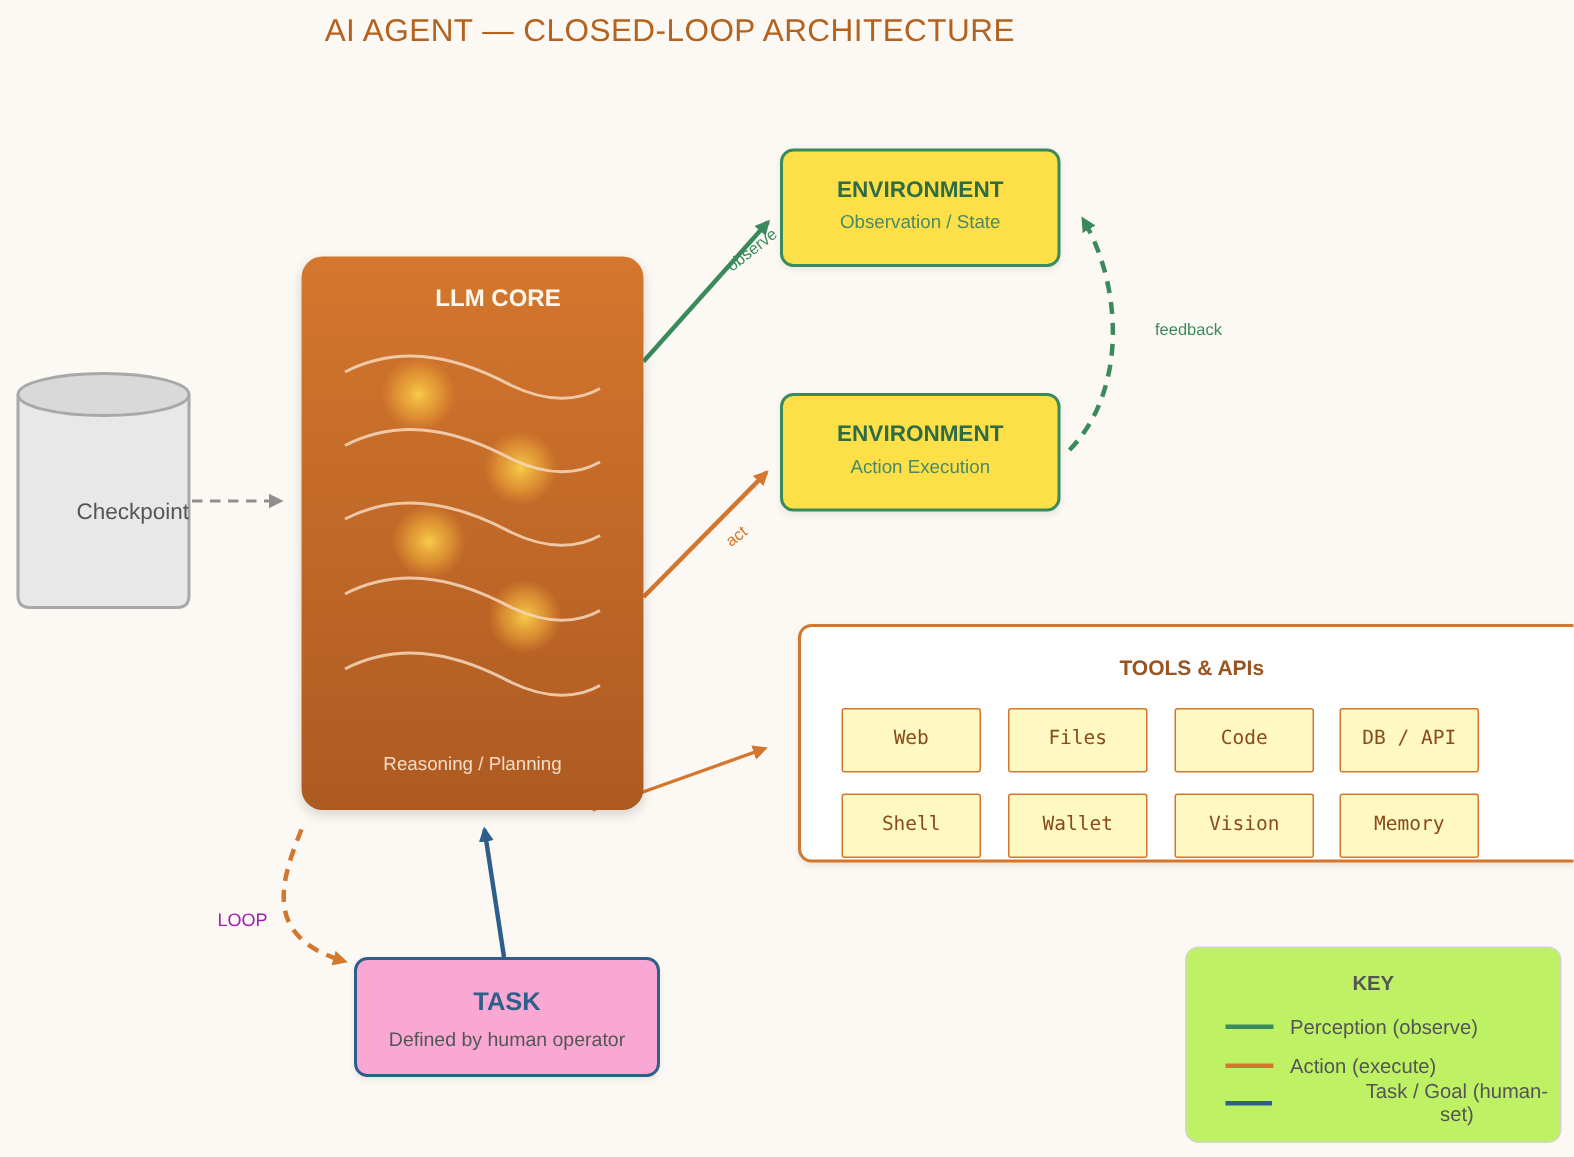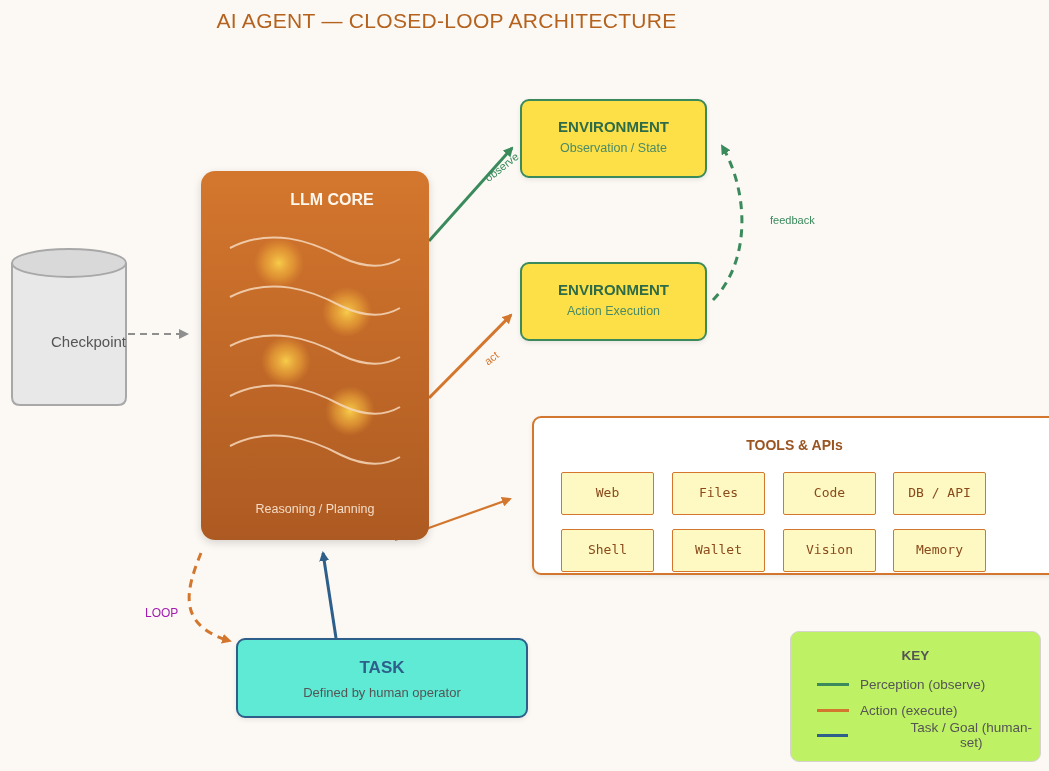"TASK" .task { background: #5eead4 -> #f9a8d4; width: 292px -> 204px }
